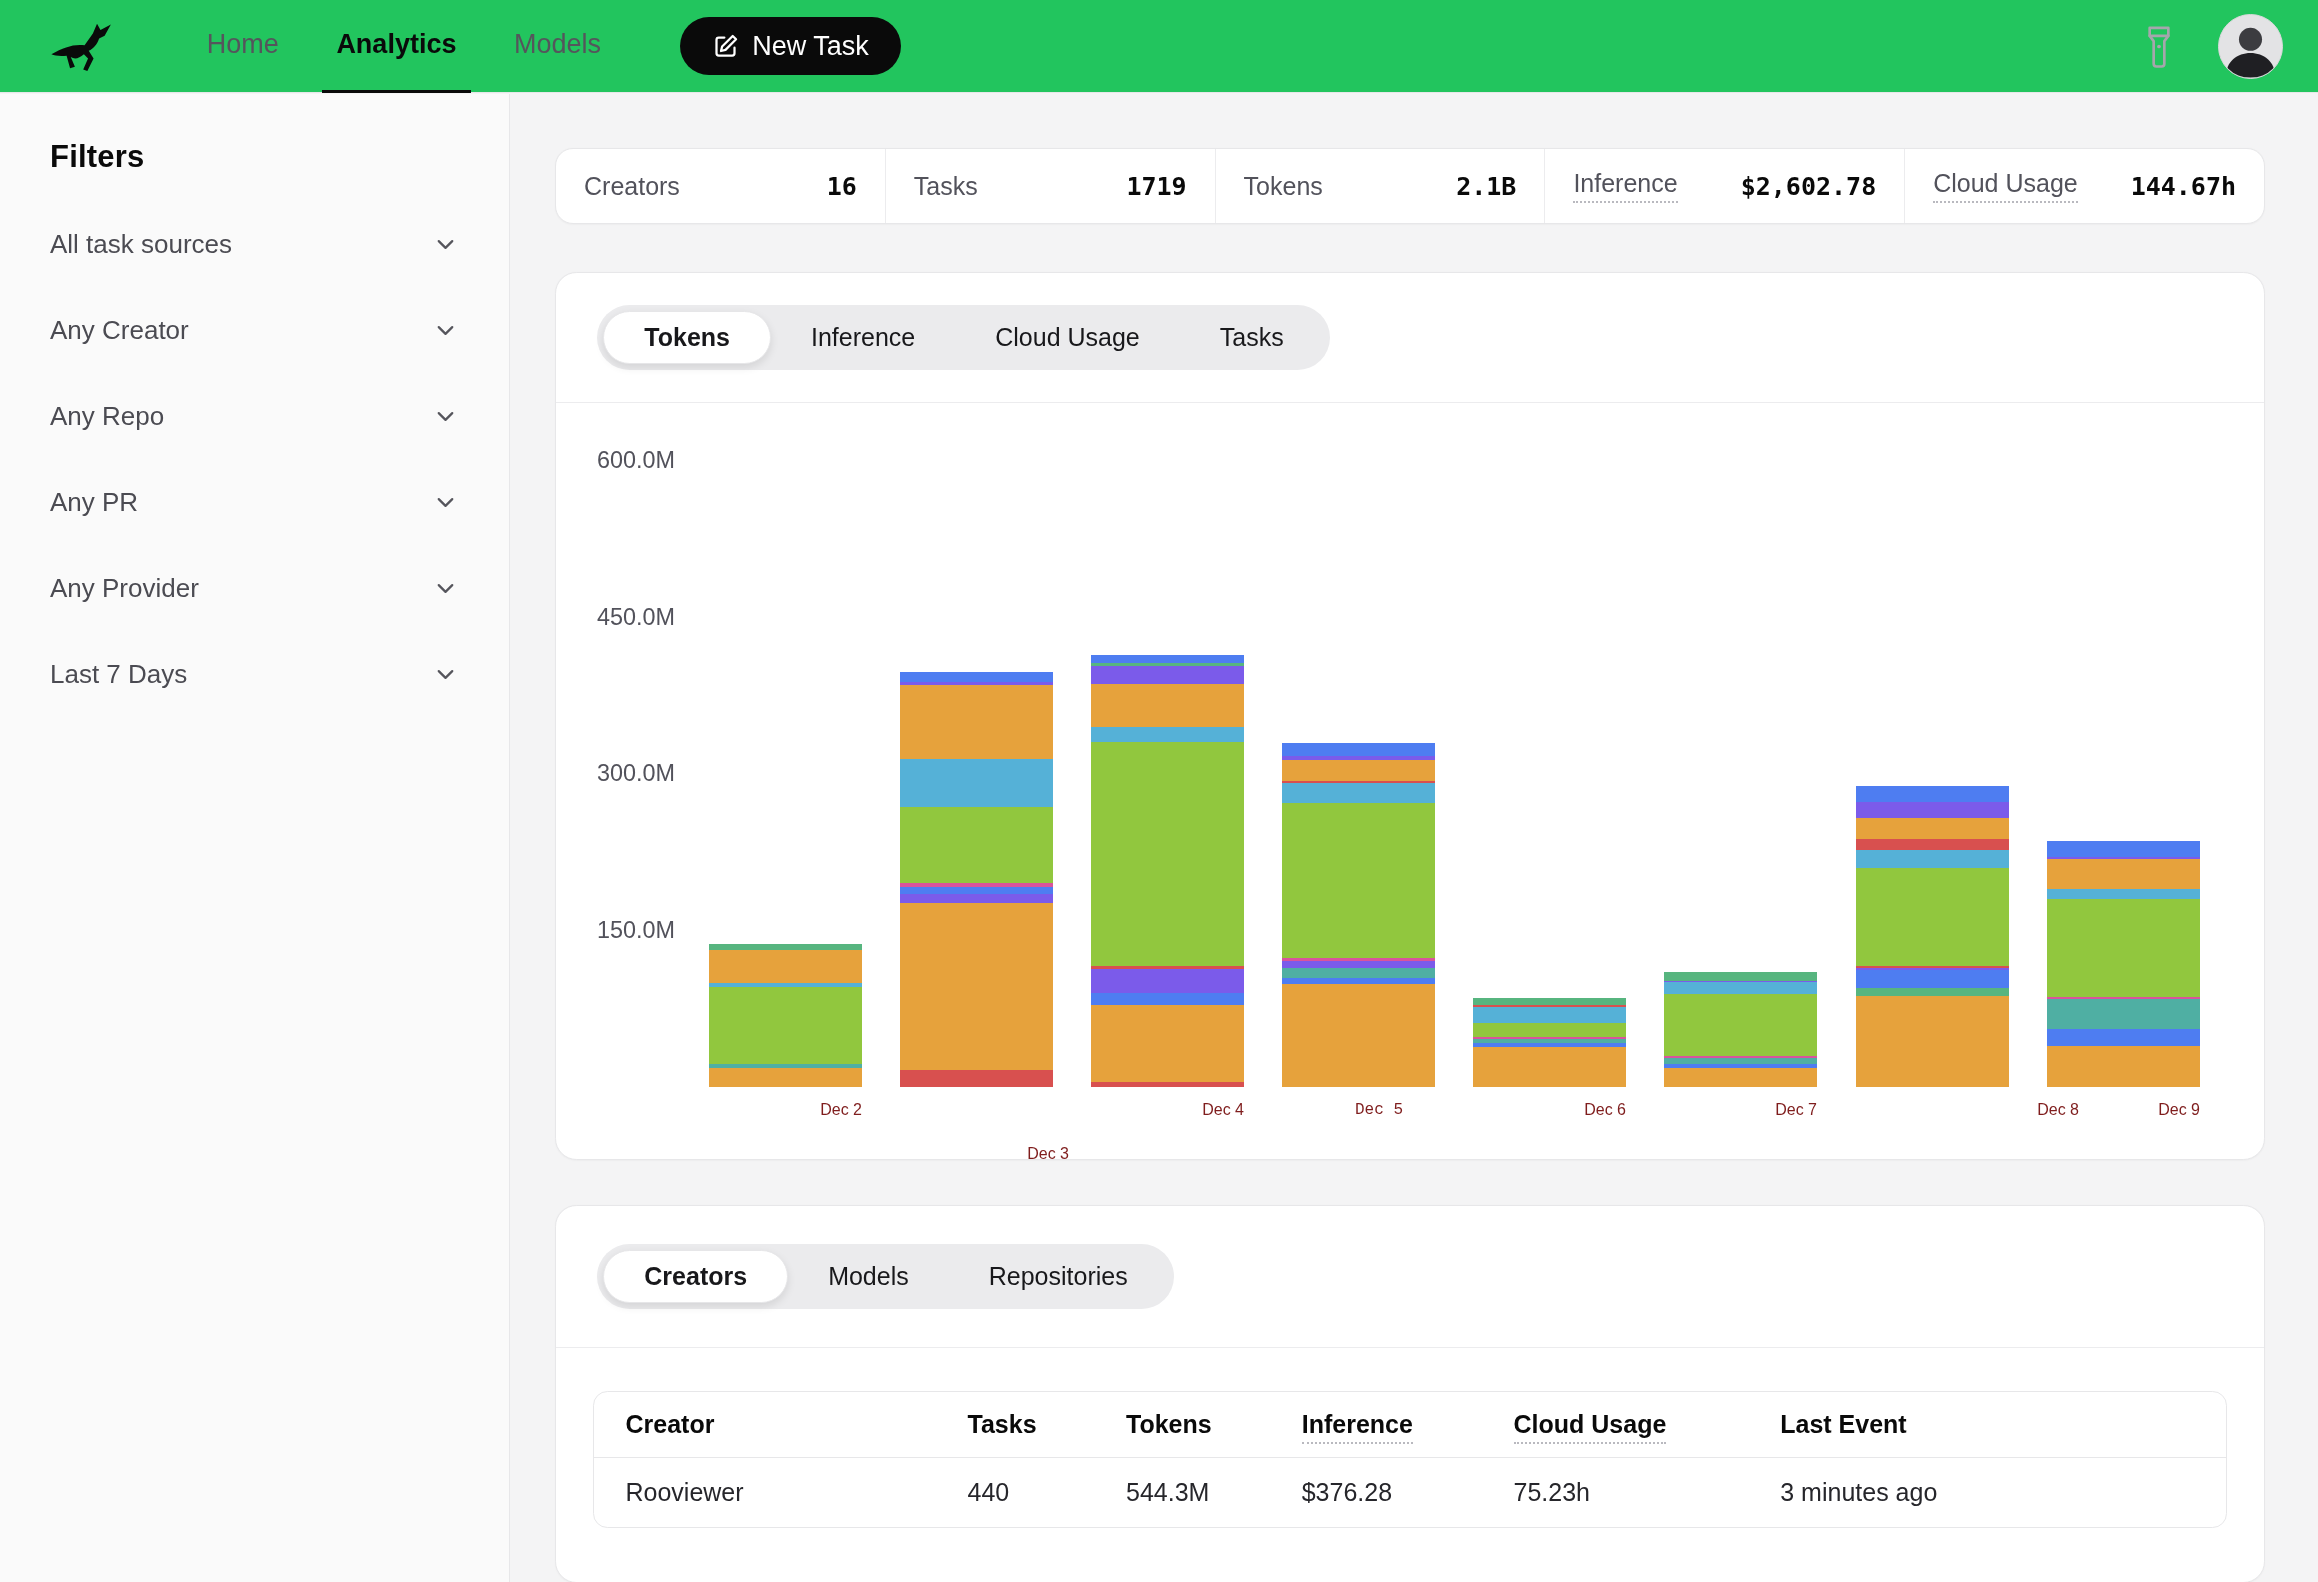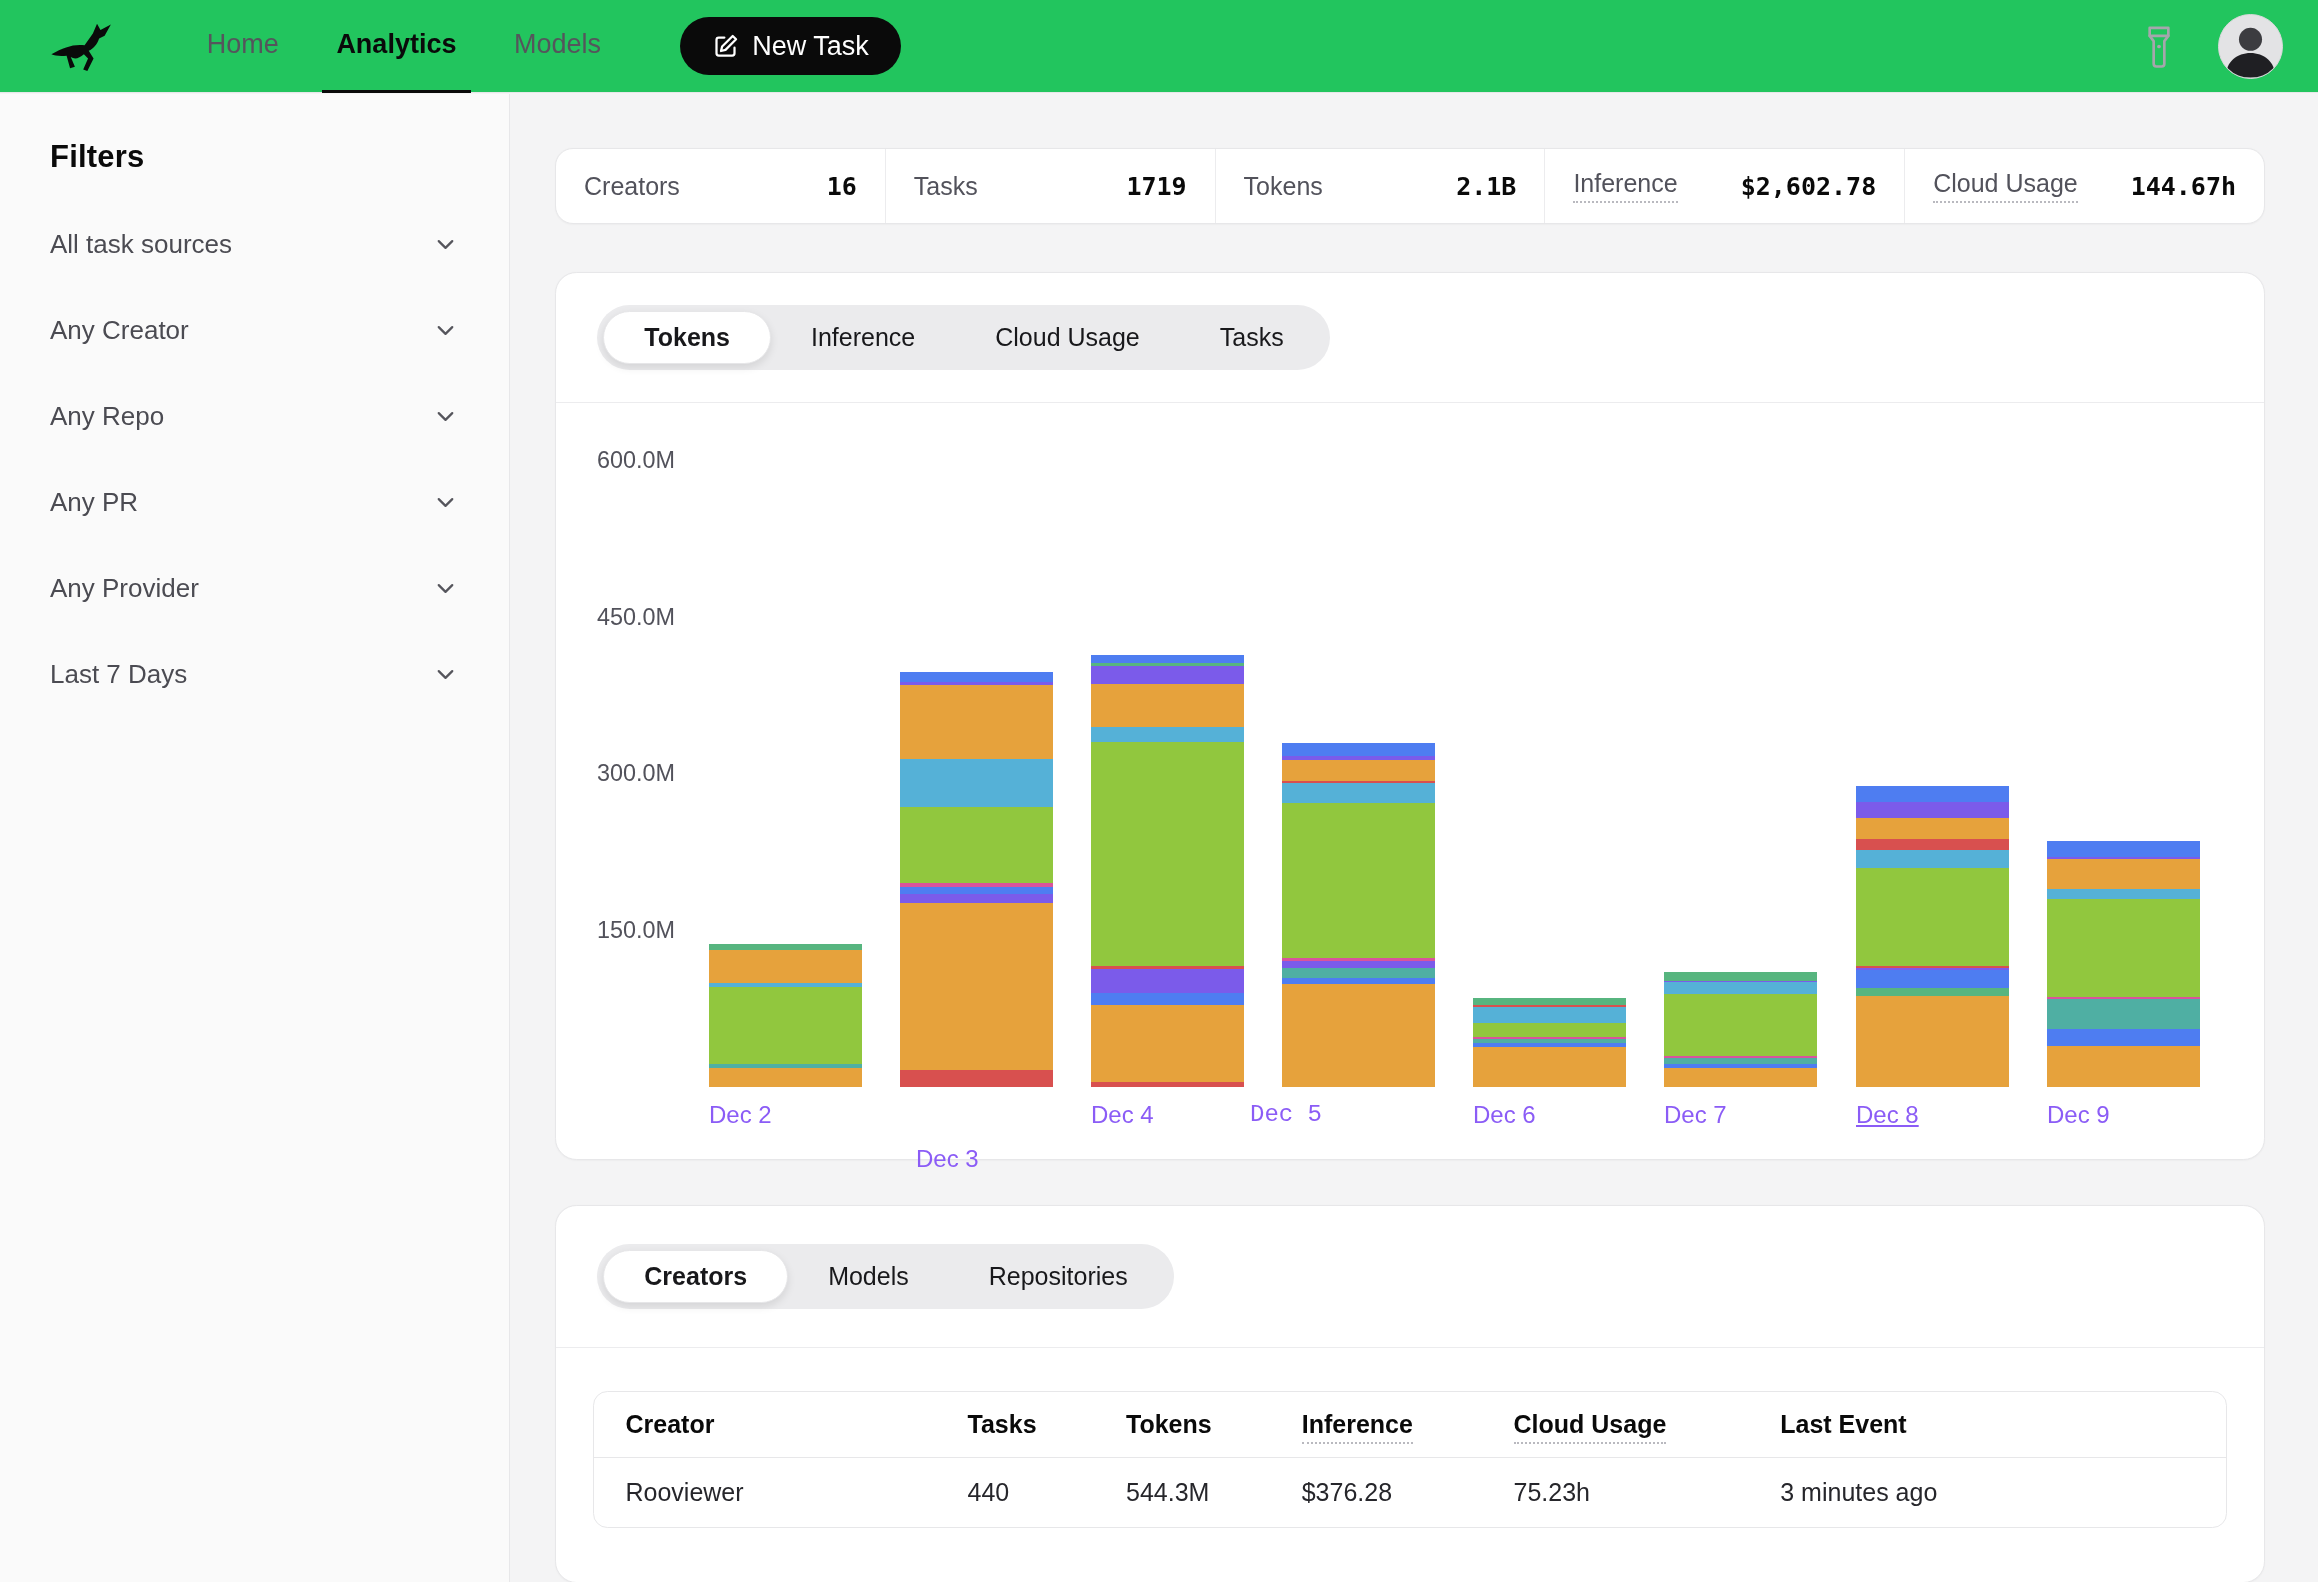"Dec 2" .xlabel { color: #8b5cf6 -> #7f1d1d; font-size: 24px -> 16px; text-align: left -> right }
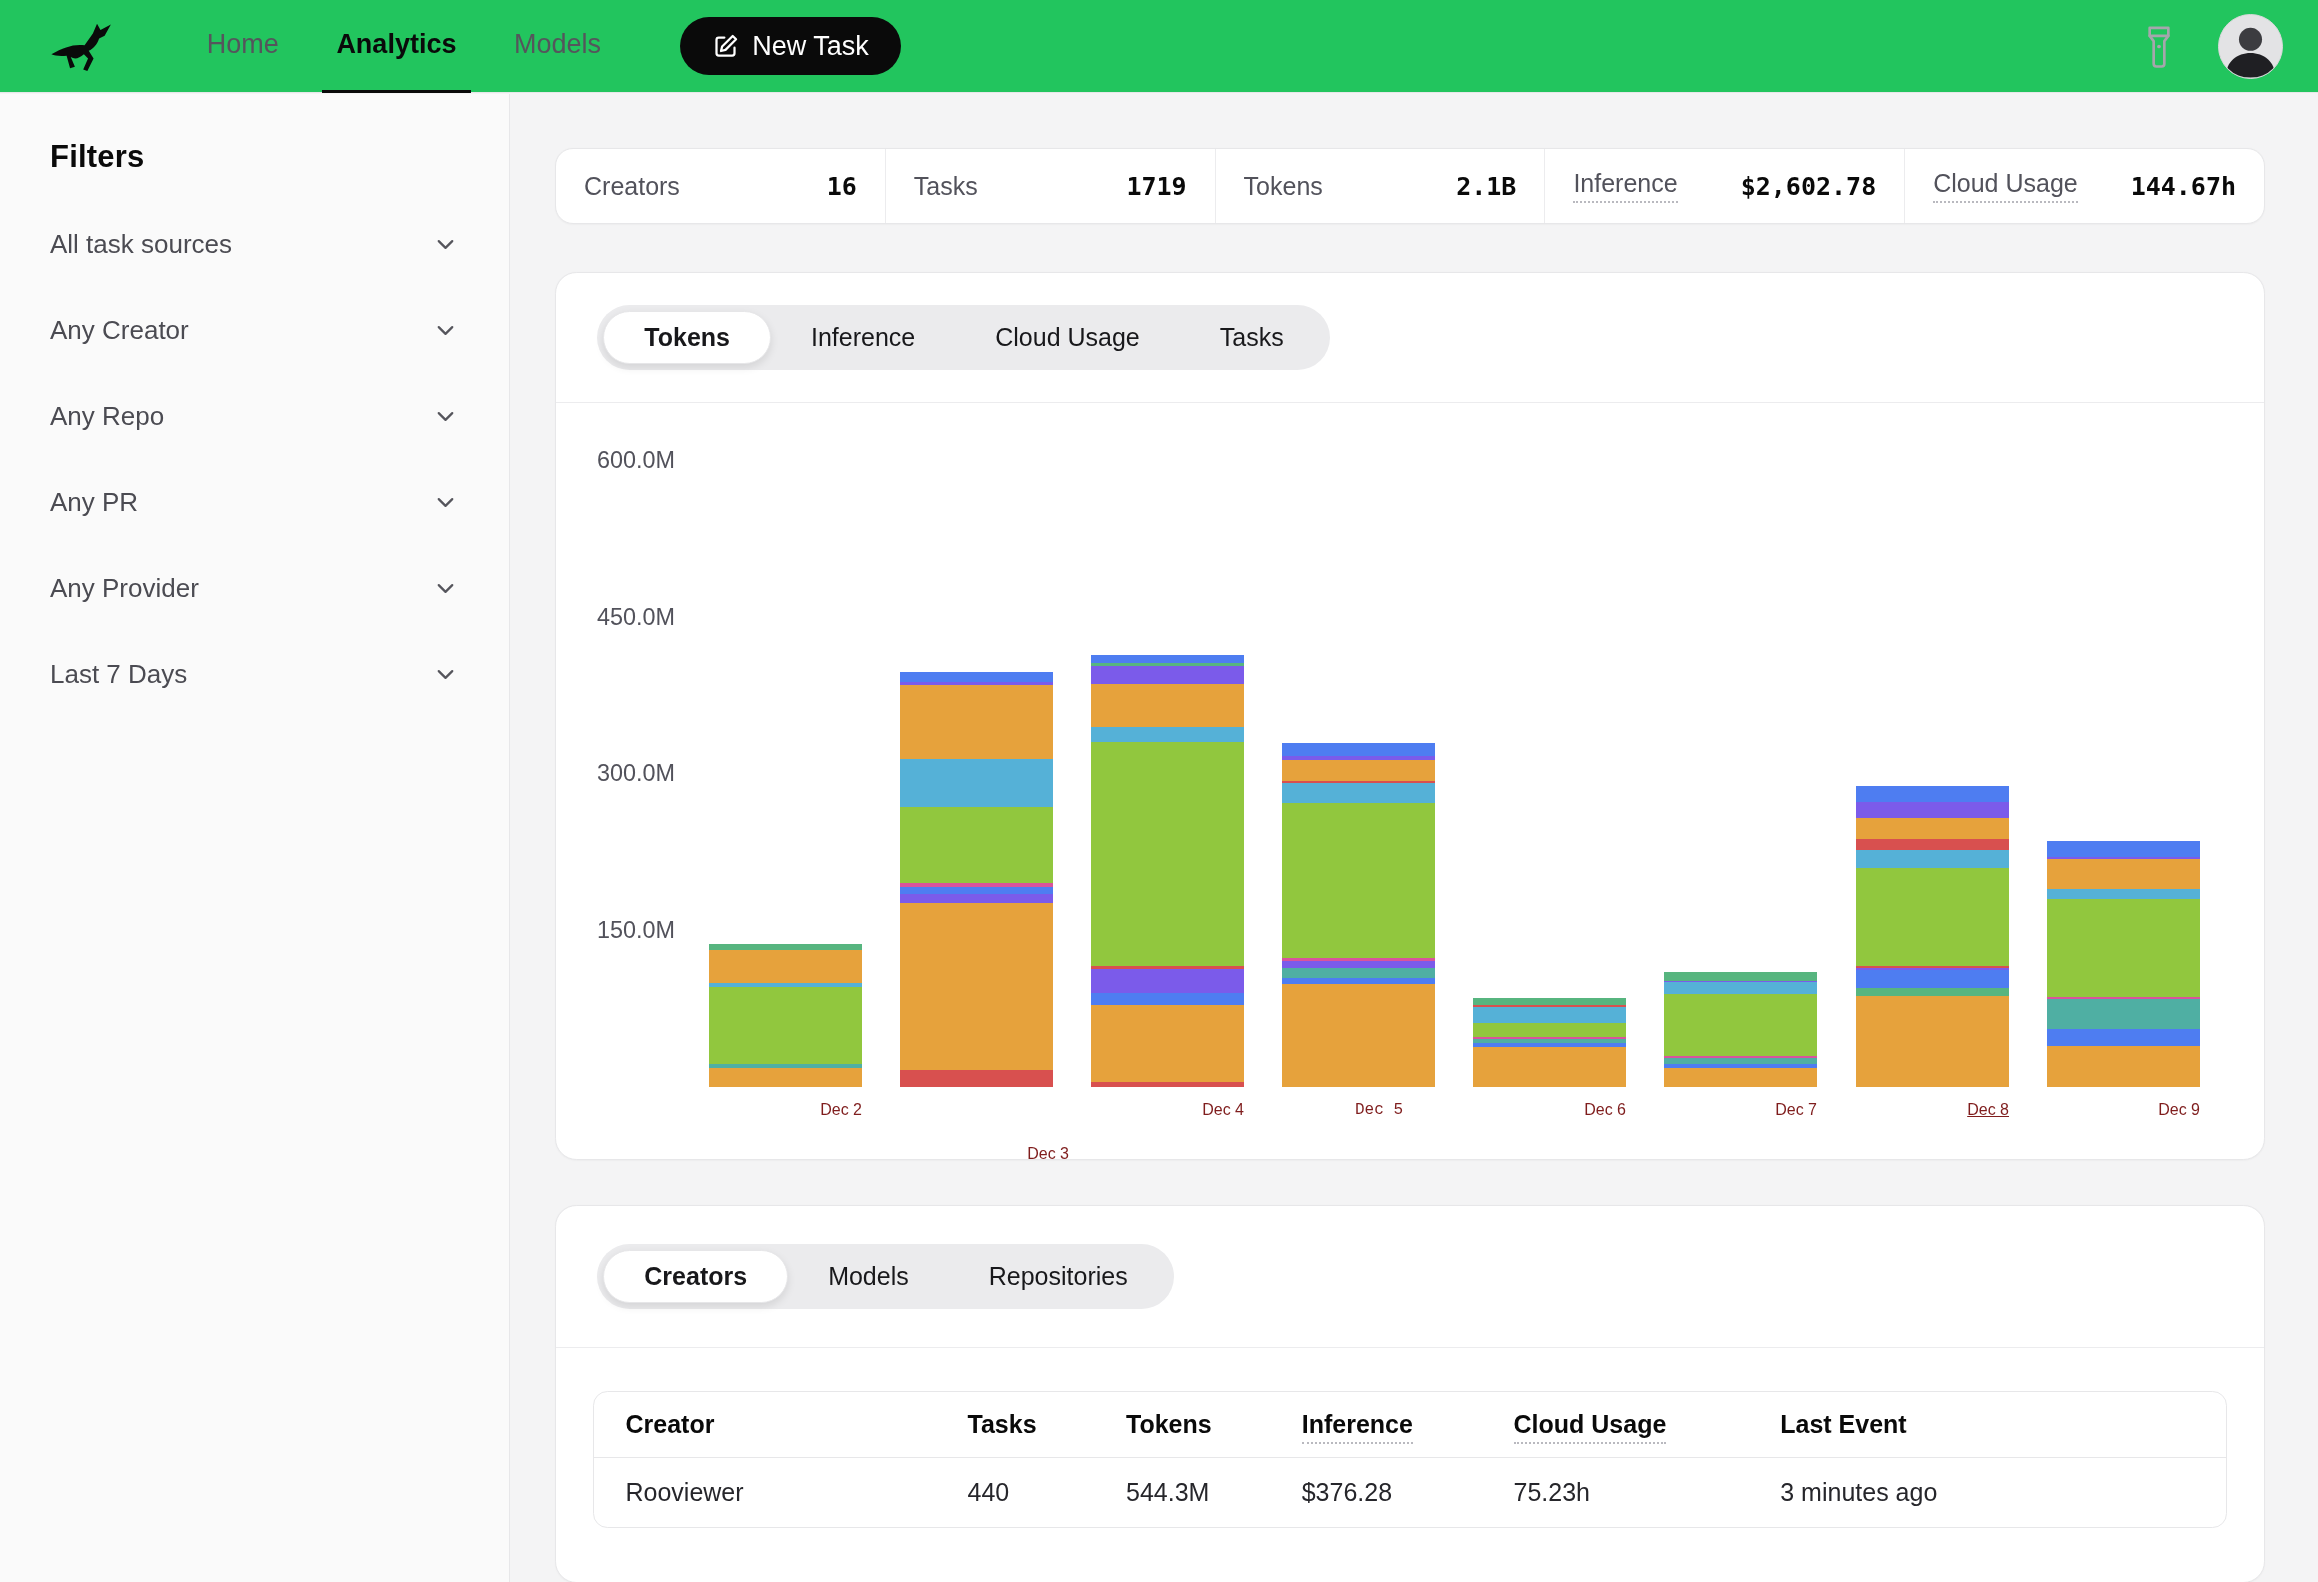"Dec 8" div.xlabel { left: 1300px -> 1370px; text-decoration: underline -> none }
